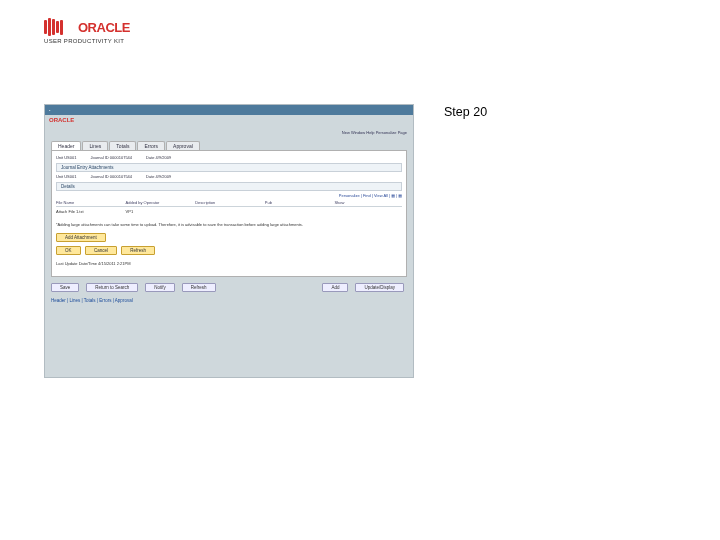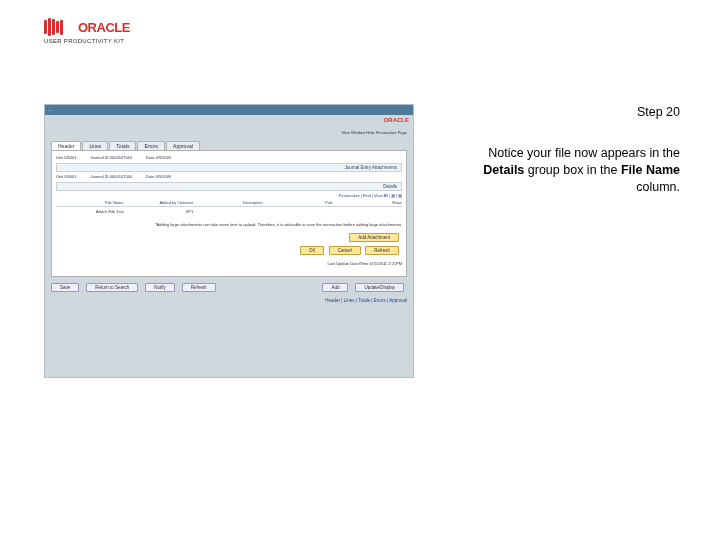"Step 20" .content { text-align: right -> none }
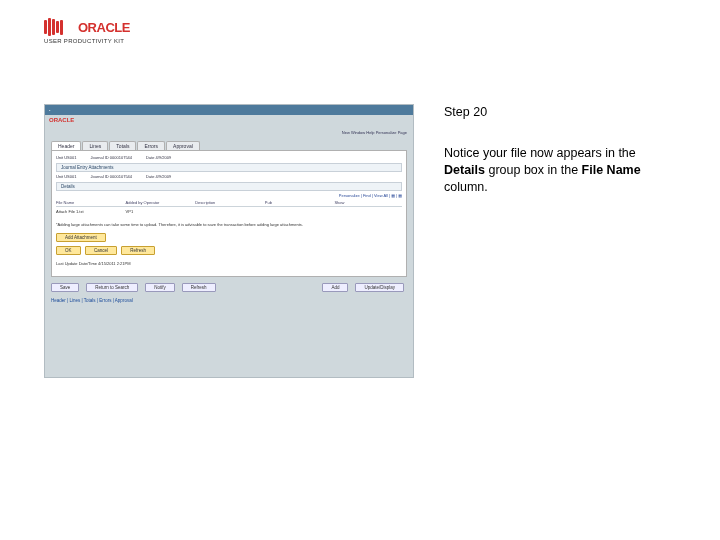"Notice your file now appears" div { html: <div> <span>Notice your file now appears in the </span><b>Details</b><span> group box in the </span><b>File Name</b><span> column.</span> </div> -> none }
